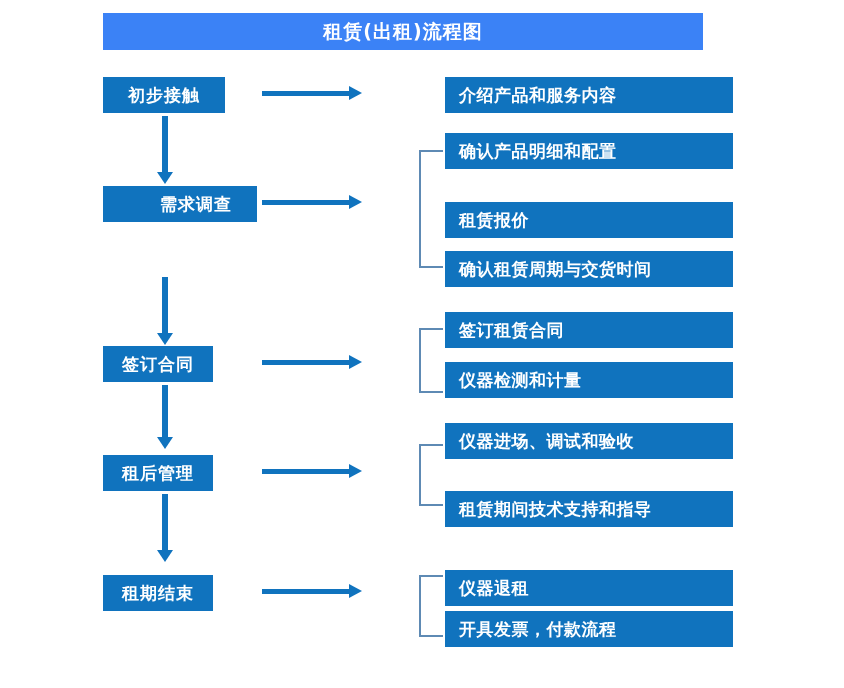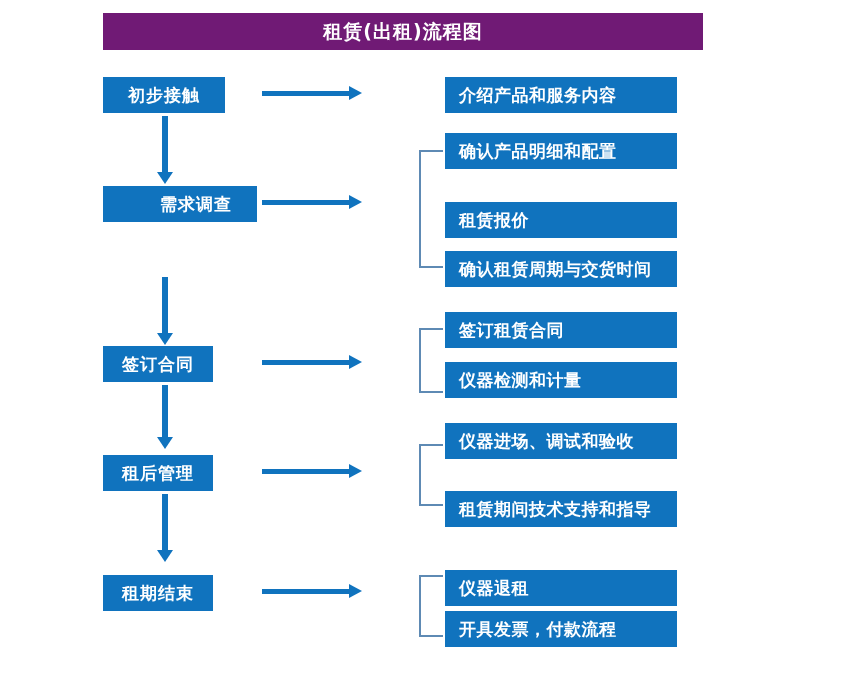"租赁(出租)流程图" .title-bar { background: #701a75 -> #3b82f6 }
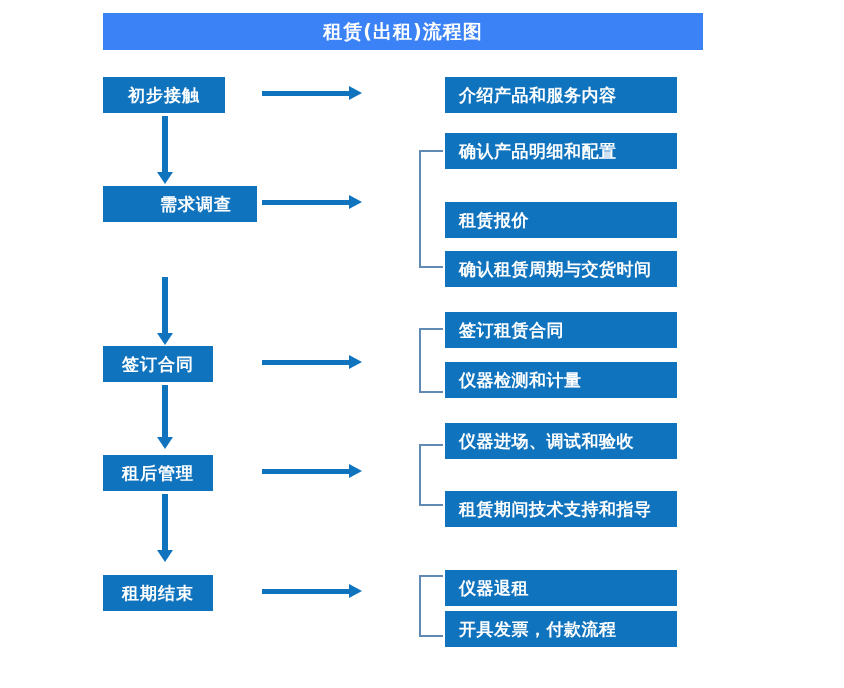"介绍产品和服务内容" .detail-box { width: 232px -> 288px }
